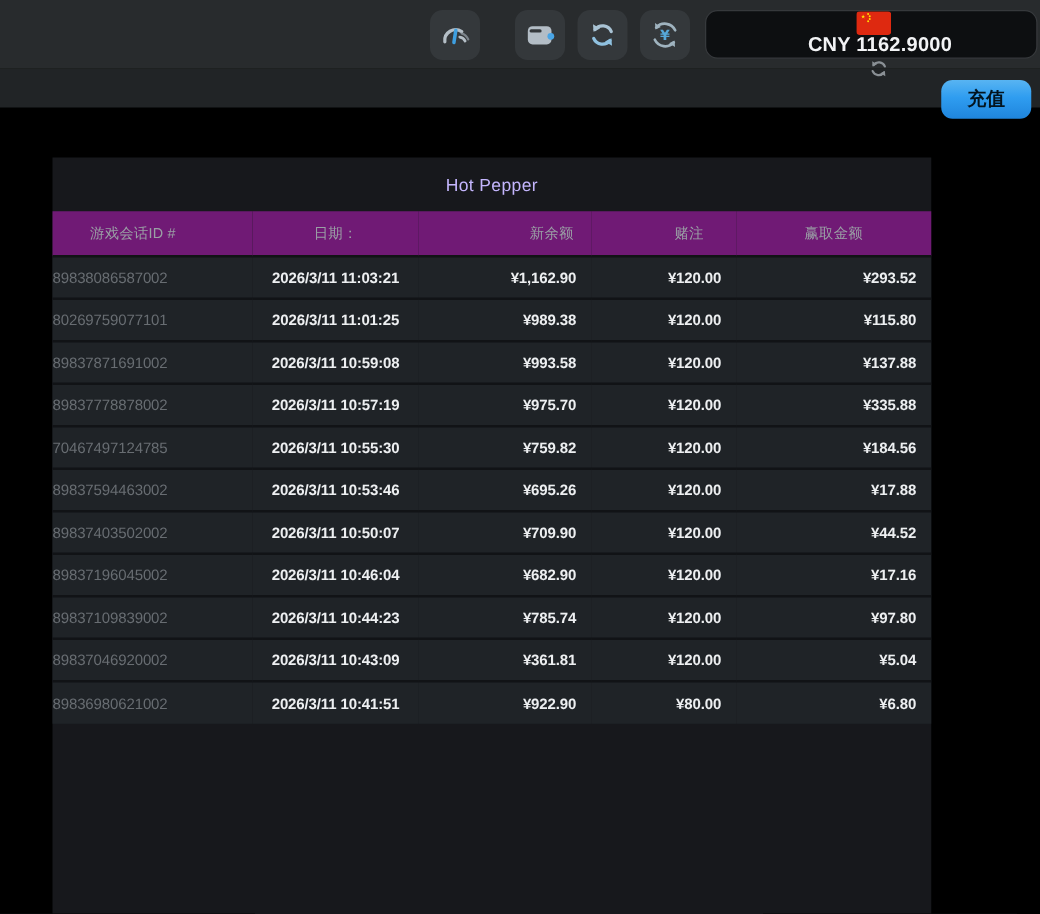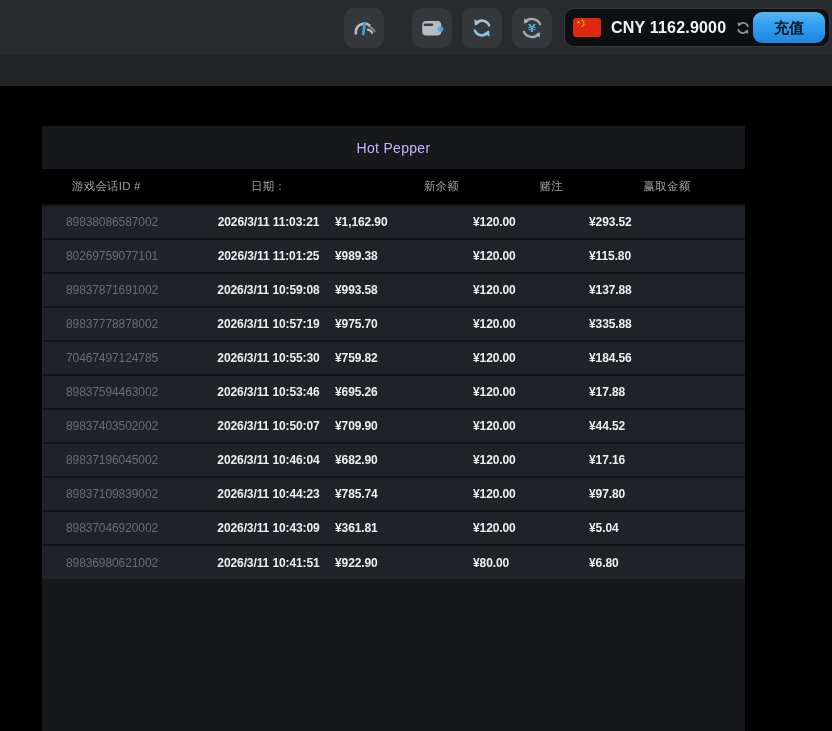"CNY 1162.9000" .balance-pill { flex-direction: none -> column }
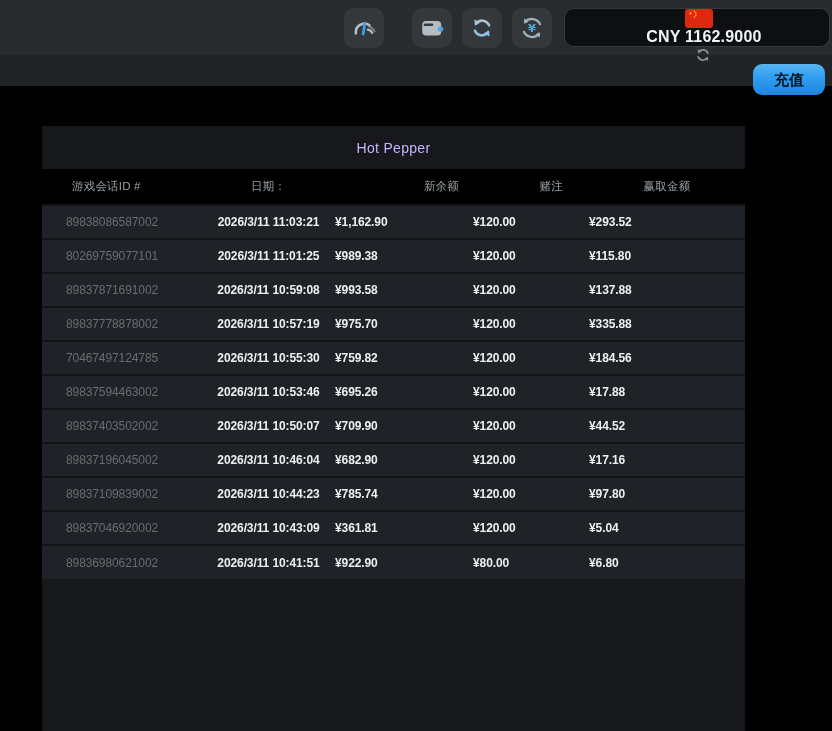"游戏会话ID #" thead th { background: #000000 -> #701a75 }
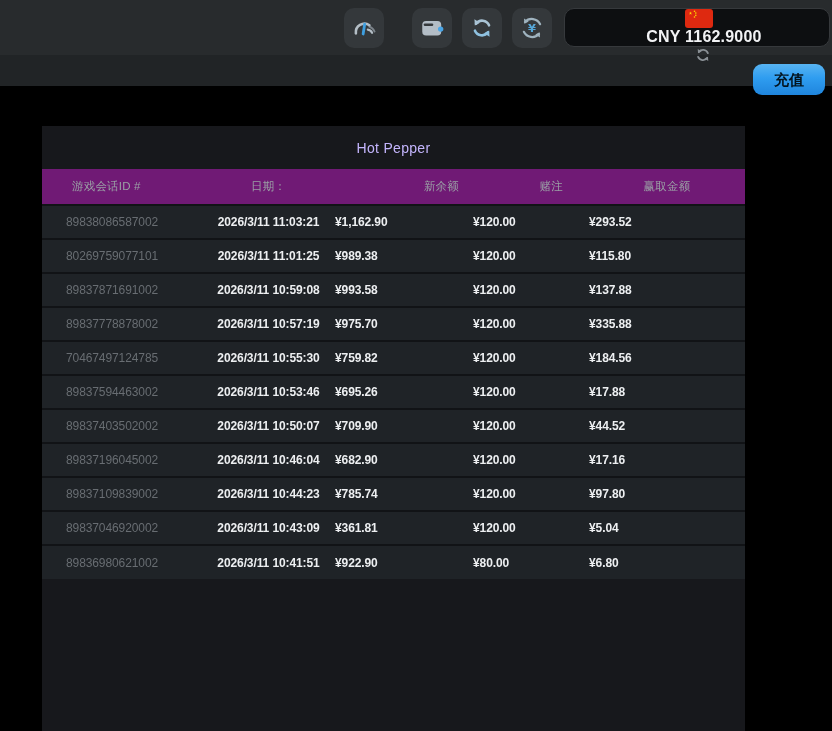"89838086587002" td.col-id { padding-left: 24px -> 0 }
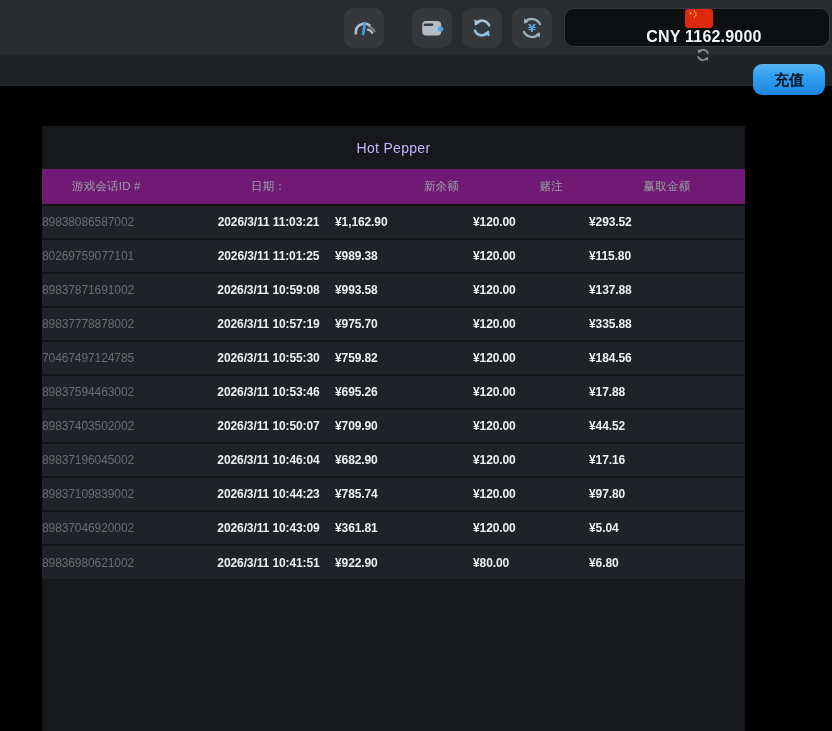"¥1,162.90" td.col-num { text-align: left -> right }
